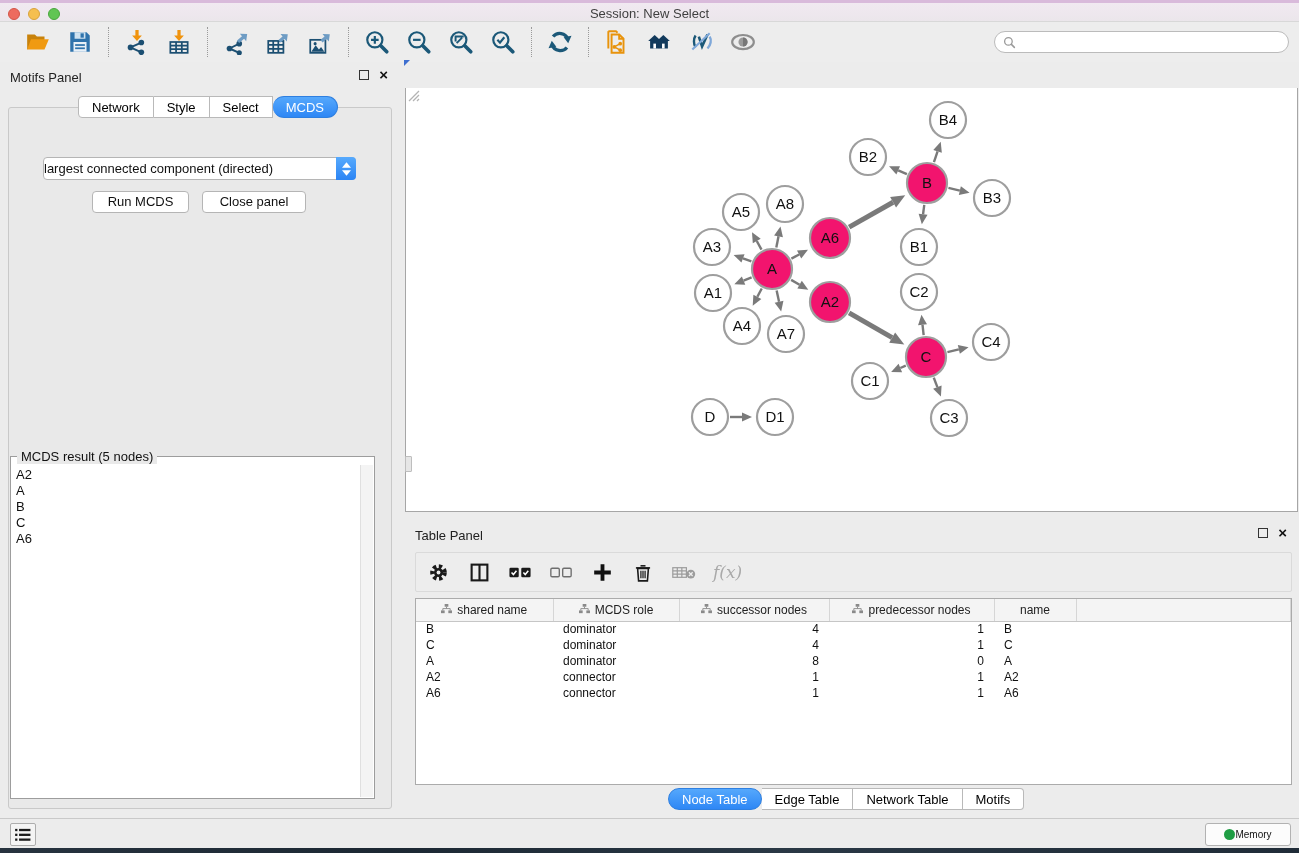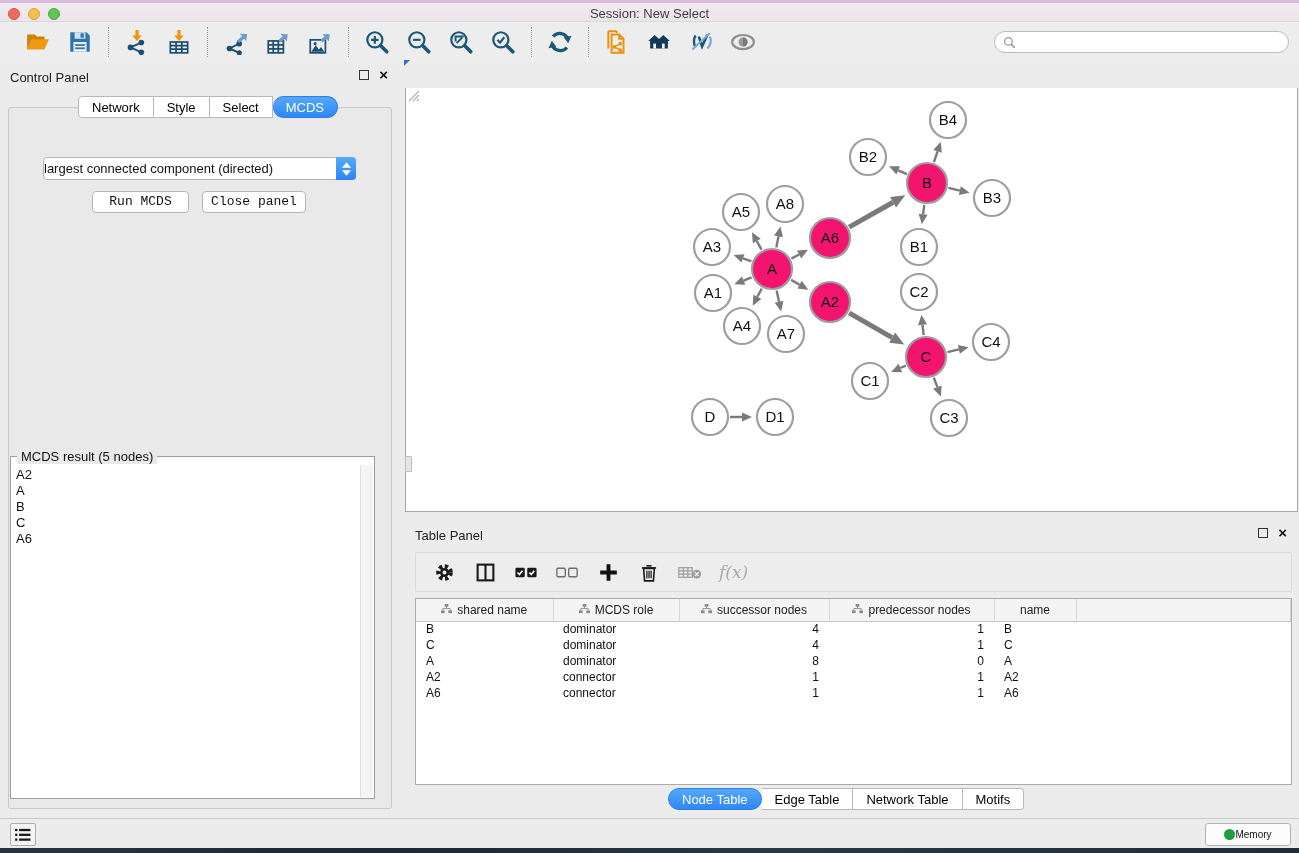"Control Panel" div.panel-header { text: Control -> Motifs }
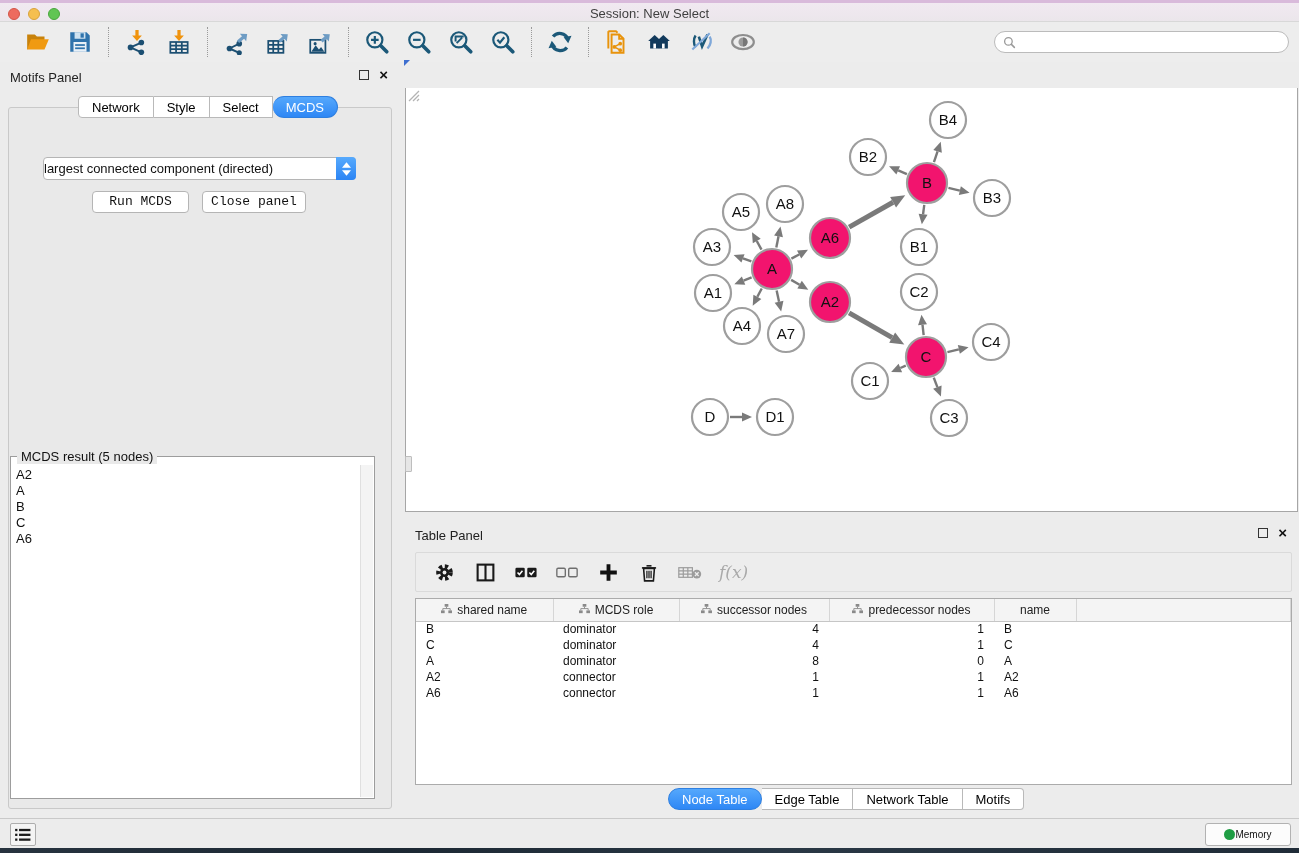"Run MCDS" .btn { font-family: Liberation Mono, monospace -> Liberation Sans, sans-serif }
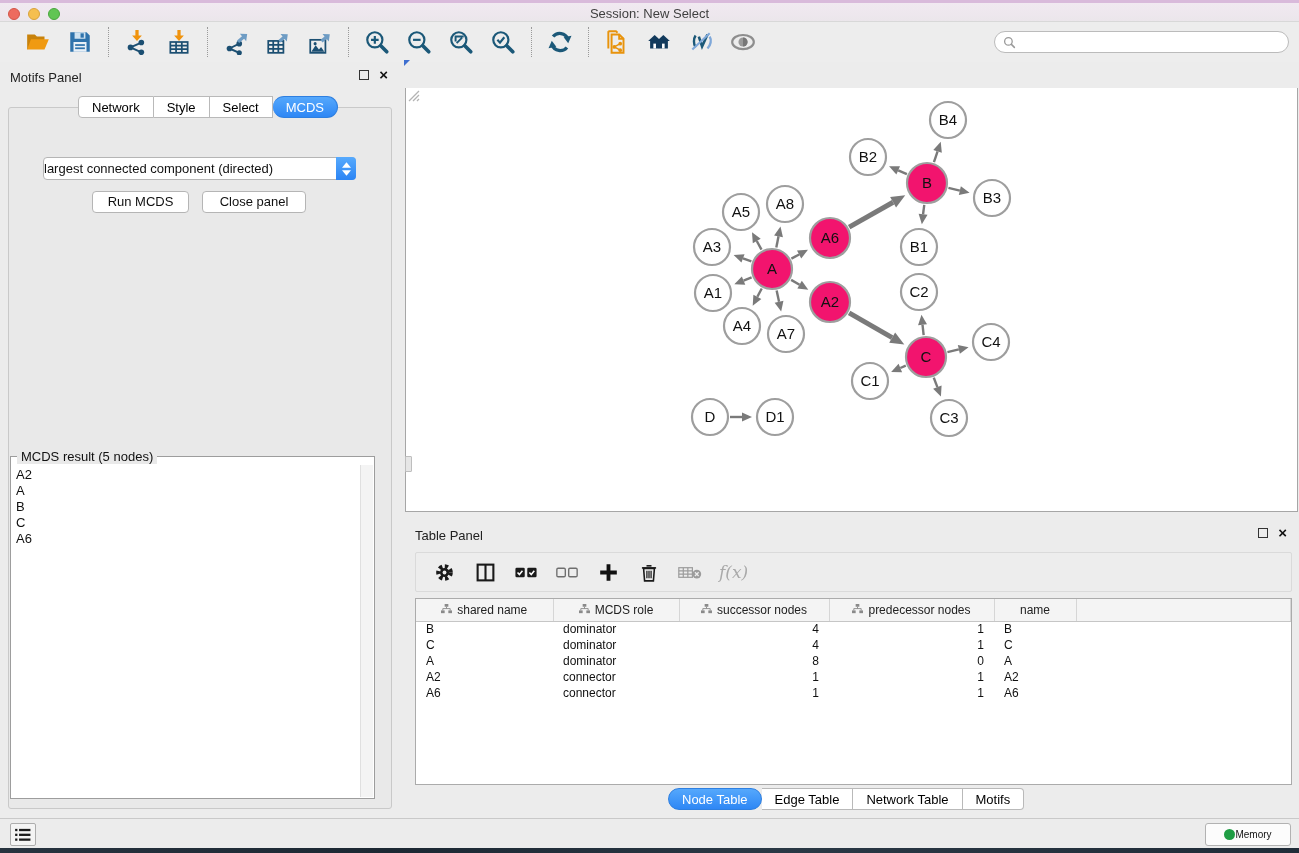"f(x)" .tp-toolbar { padding-left: 16px -> 10px }
